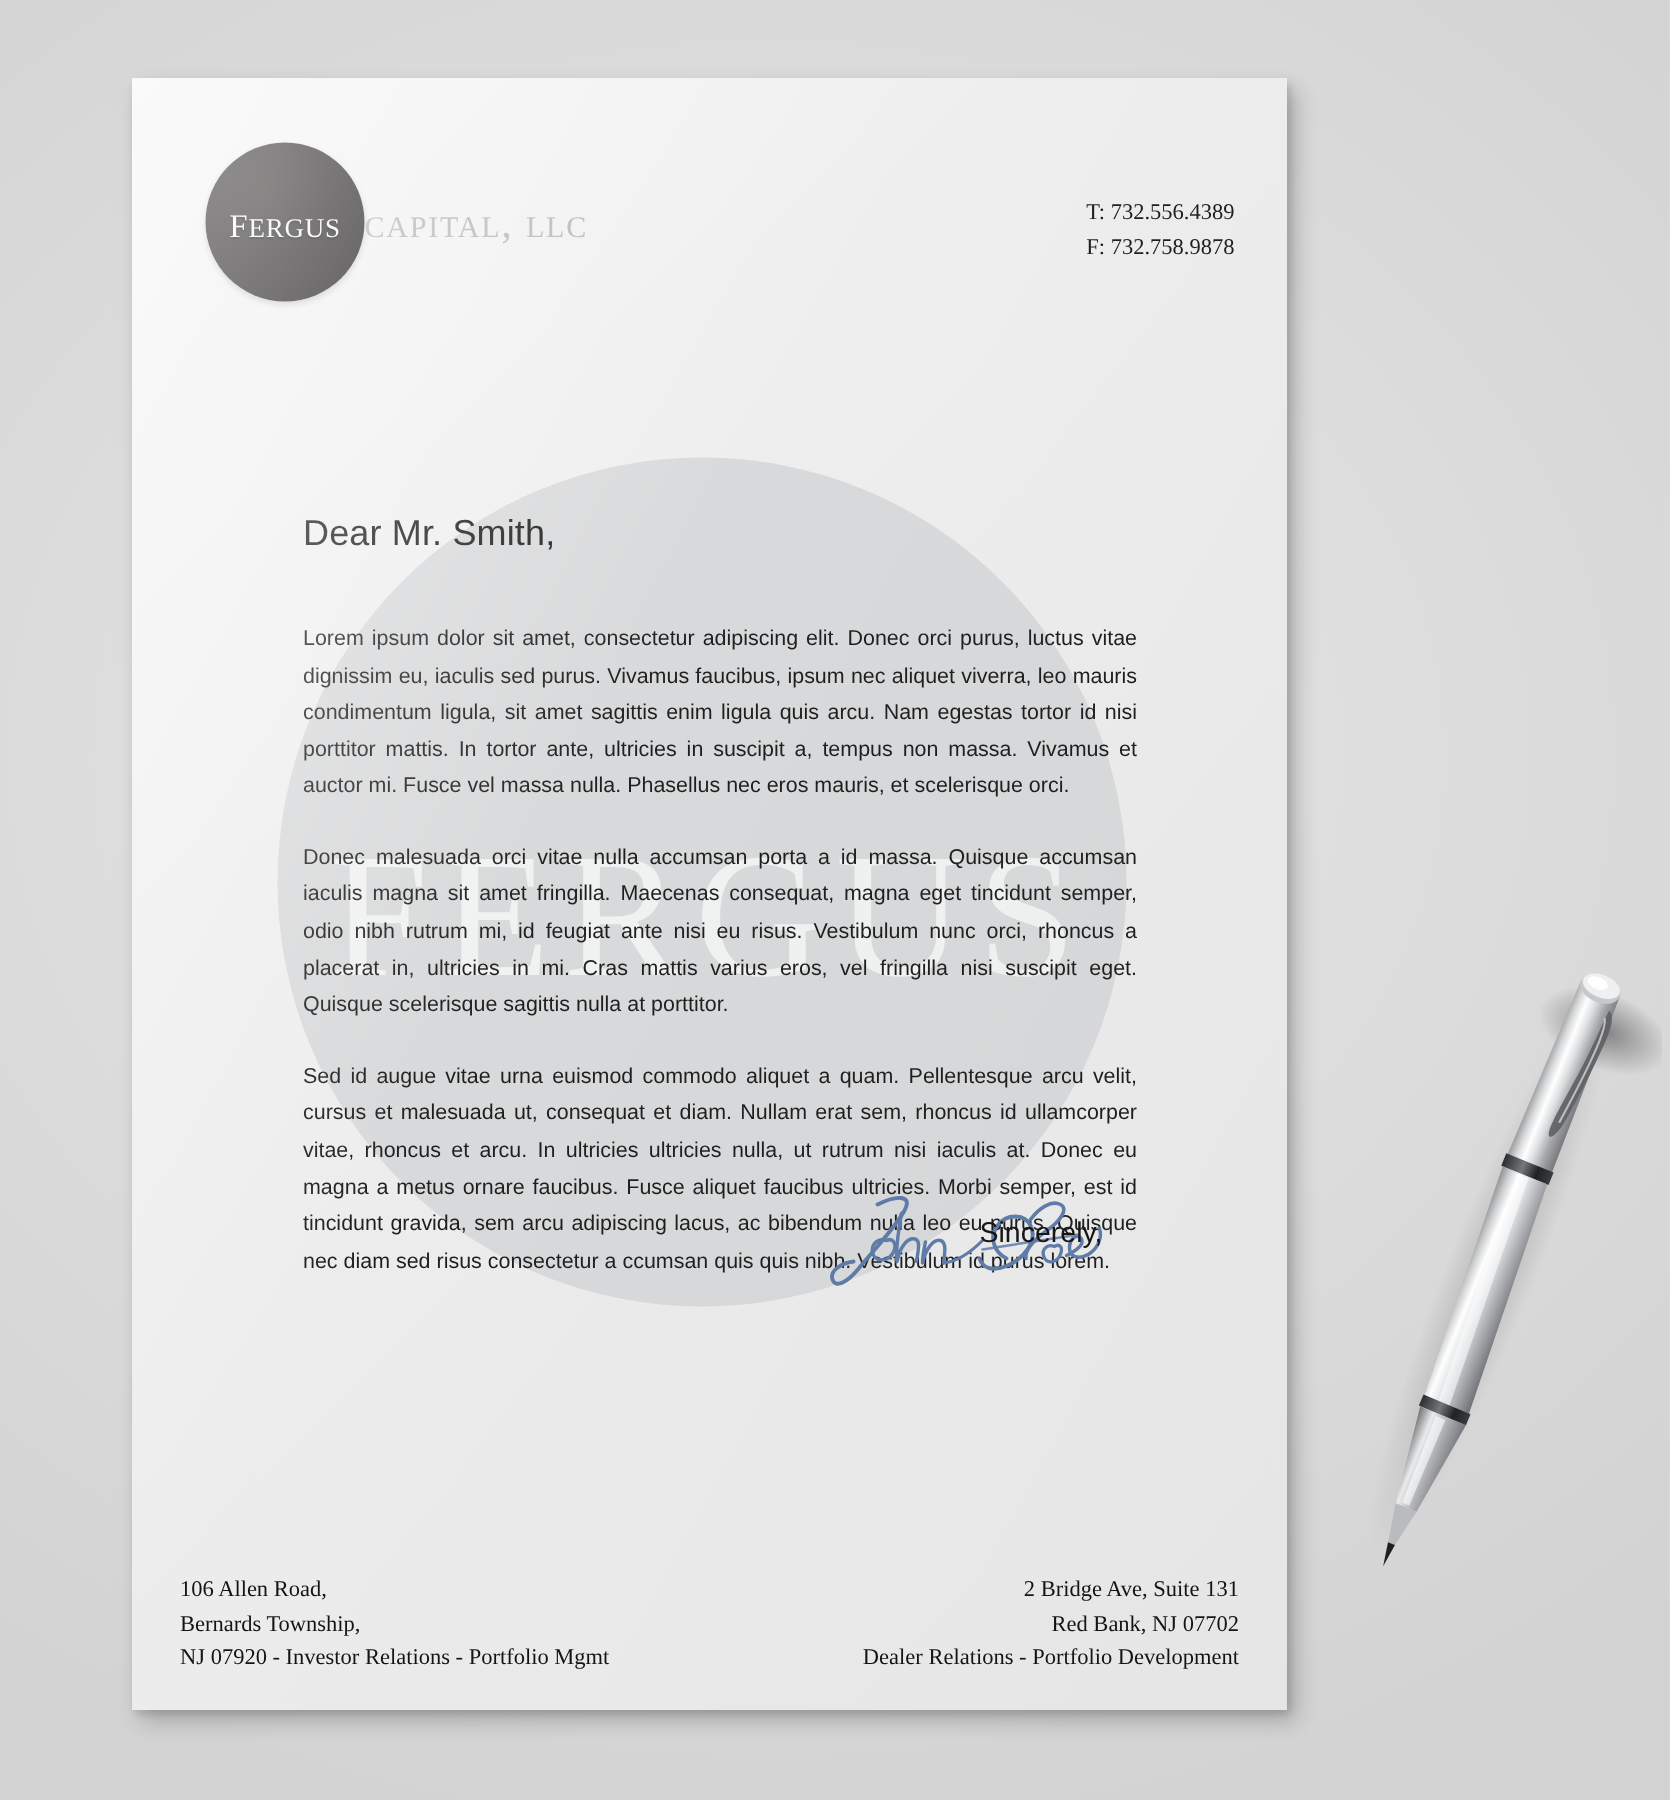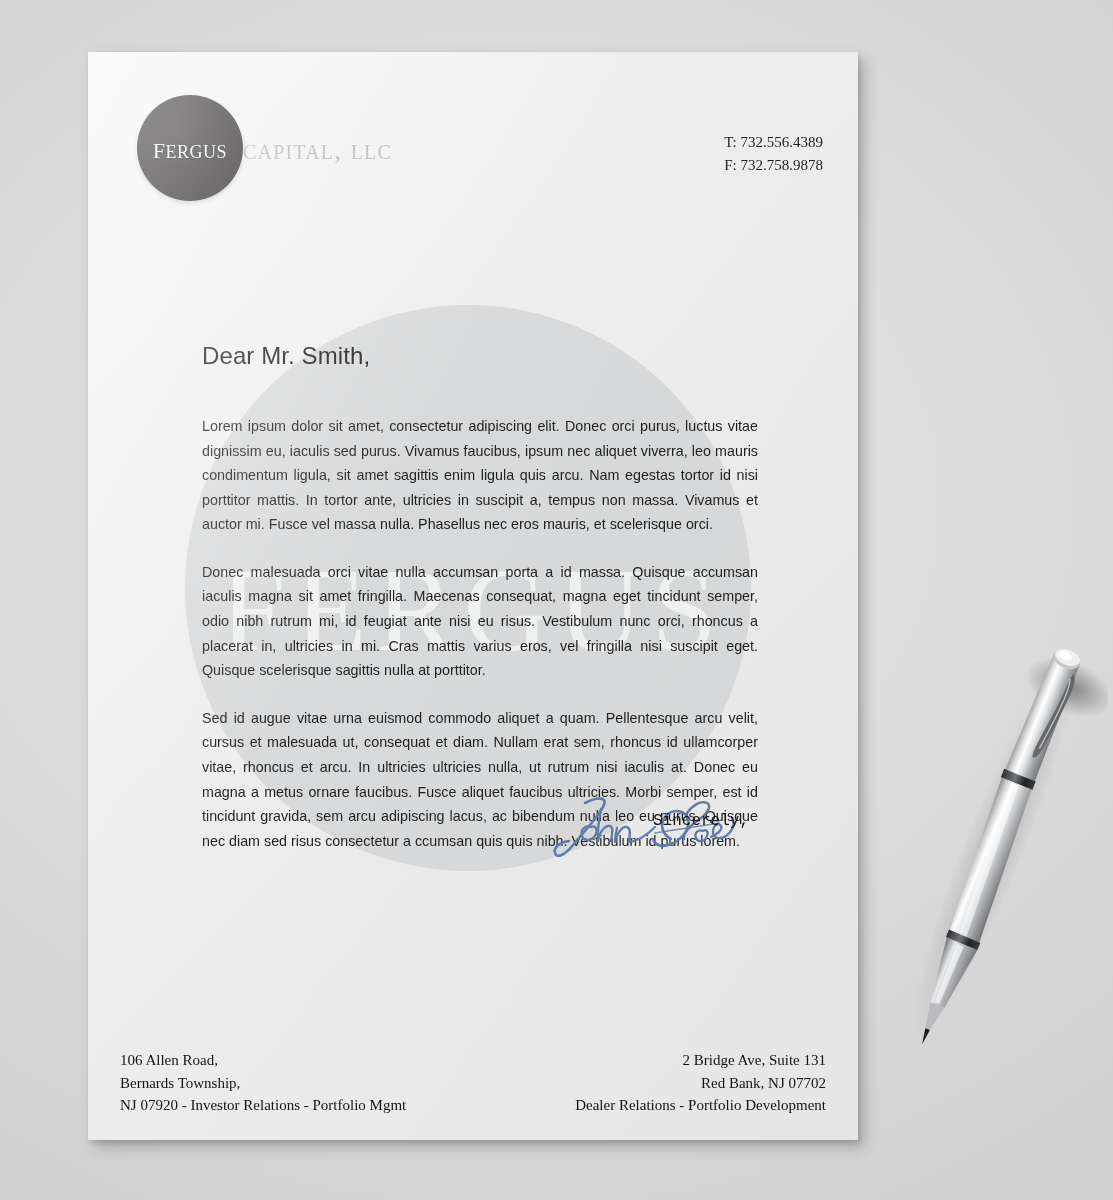"Sincerely," #sincerely { font-family: Liberation Mono, monospace -> Liberation Sans, sans-serif; font-size: 16px -> 19px }
